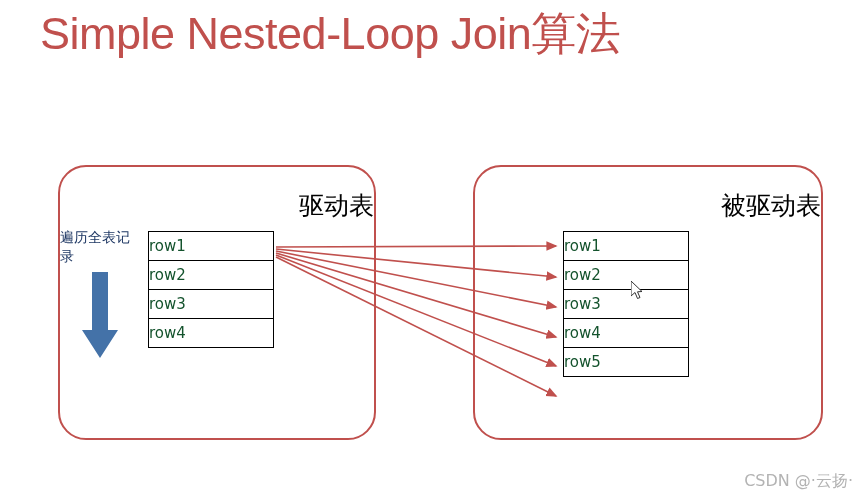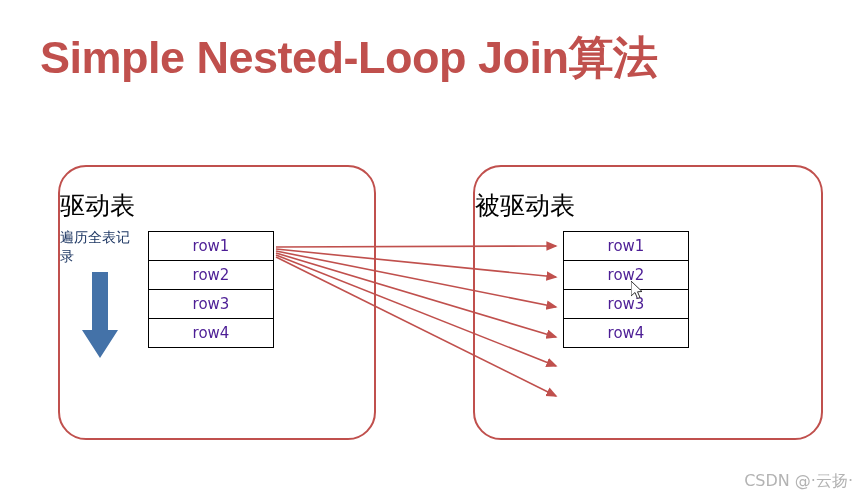"Simple Nested-Loop Join算法" #title { font-weight: bold -> normal; top: 28px -> 4px }
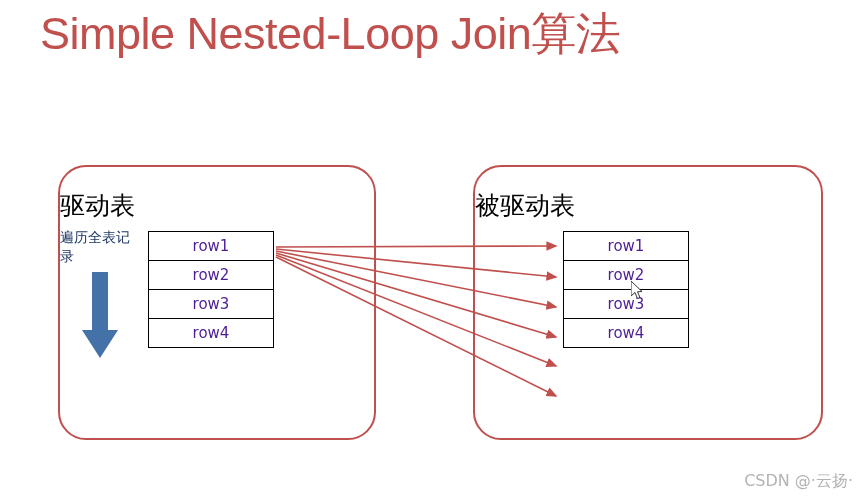"驱动表" .box-title { text-align: left -> right }
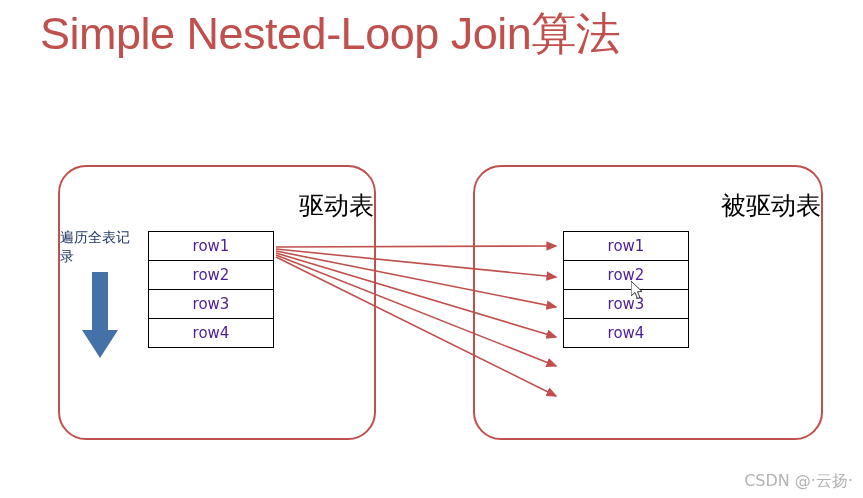"row1" .rowcell { color: #4c1d95 -> #14532d; text-align: center -> none }
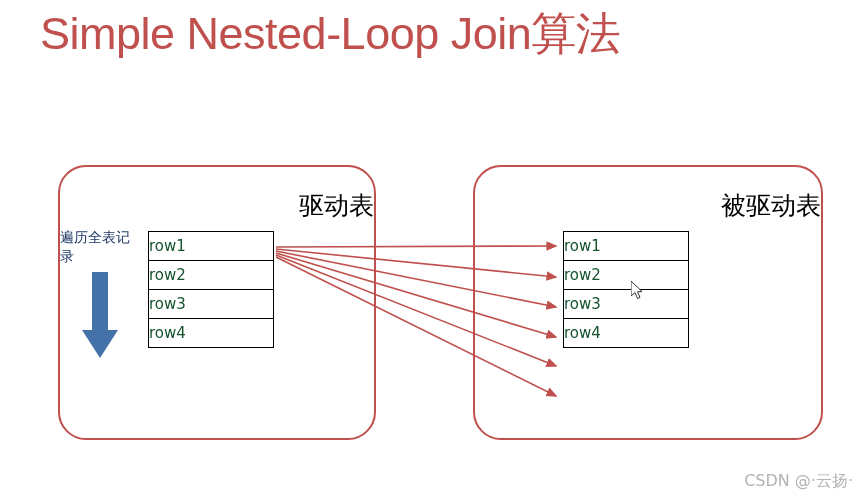"row5" div.rowcell { html: none -> <div>row5</div> }
